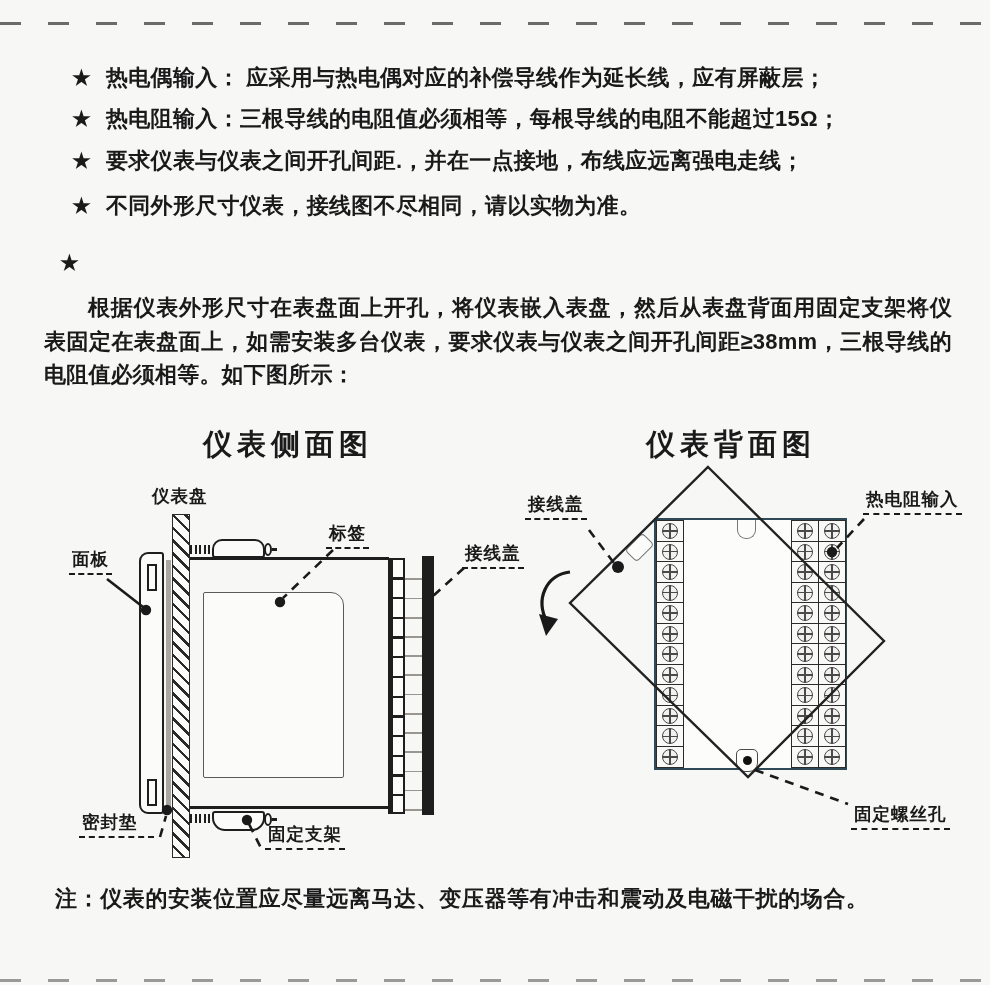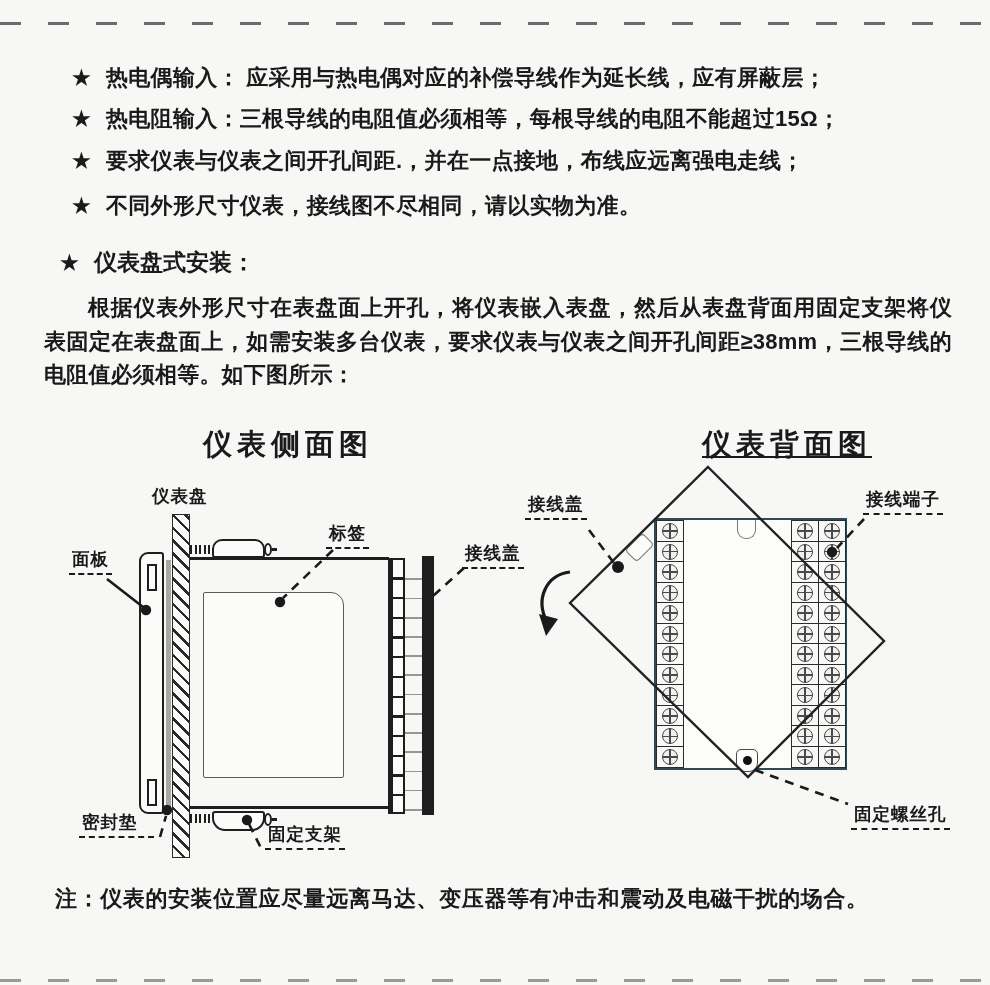"仪表盘式安装：" span { html: <span>仪表盘式安装：</span> -> none }
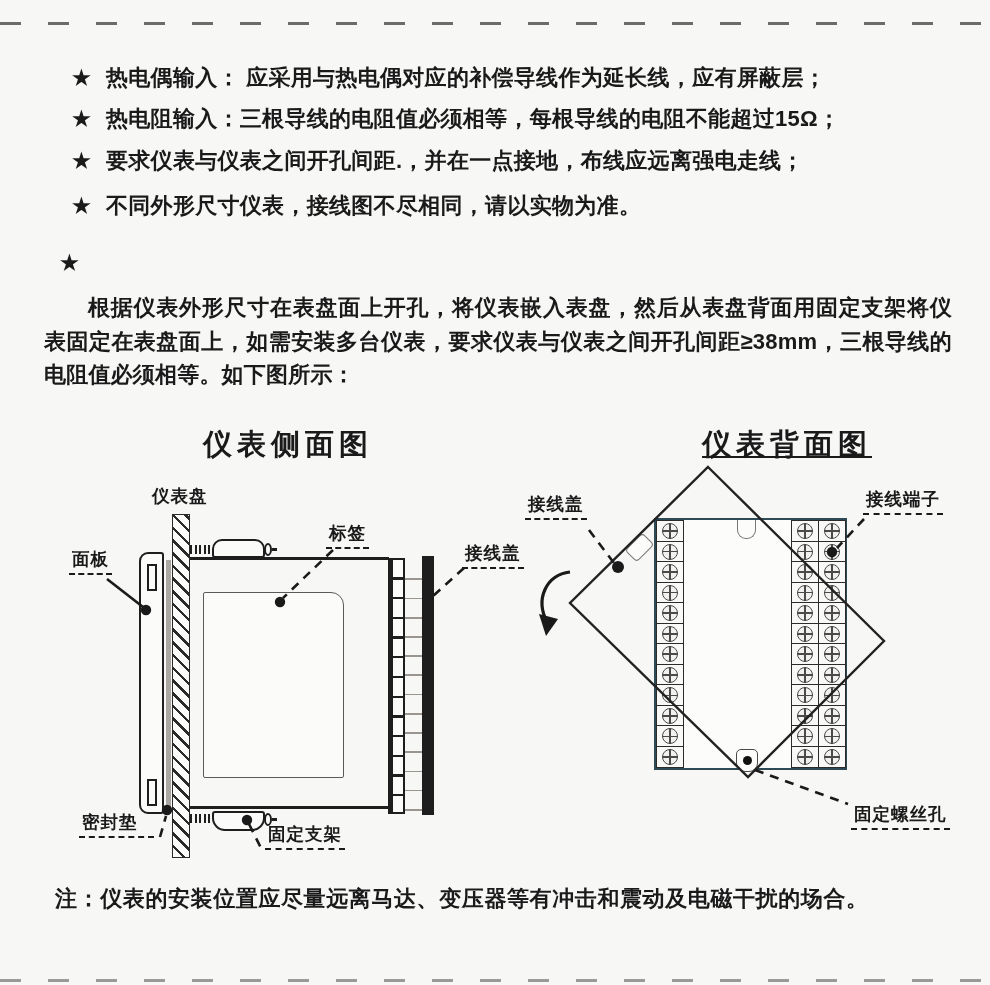"仪表背面图" div.fig-title { left: 702px -> 646px; text-decoration: underline -> none }
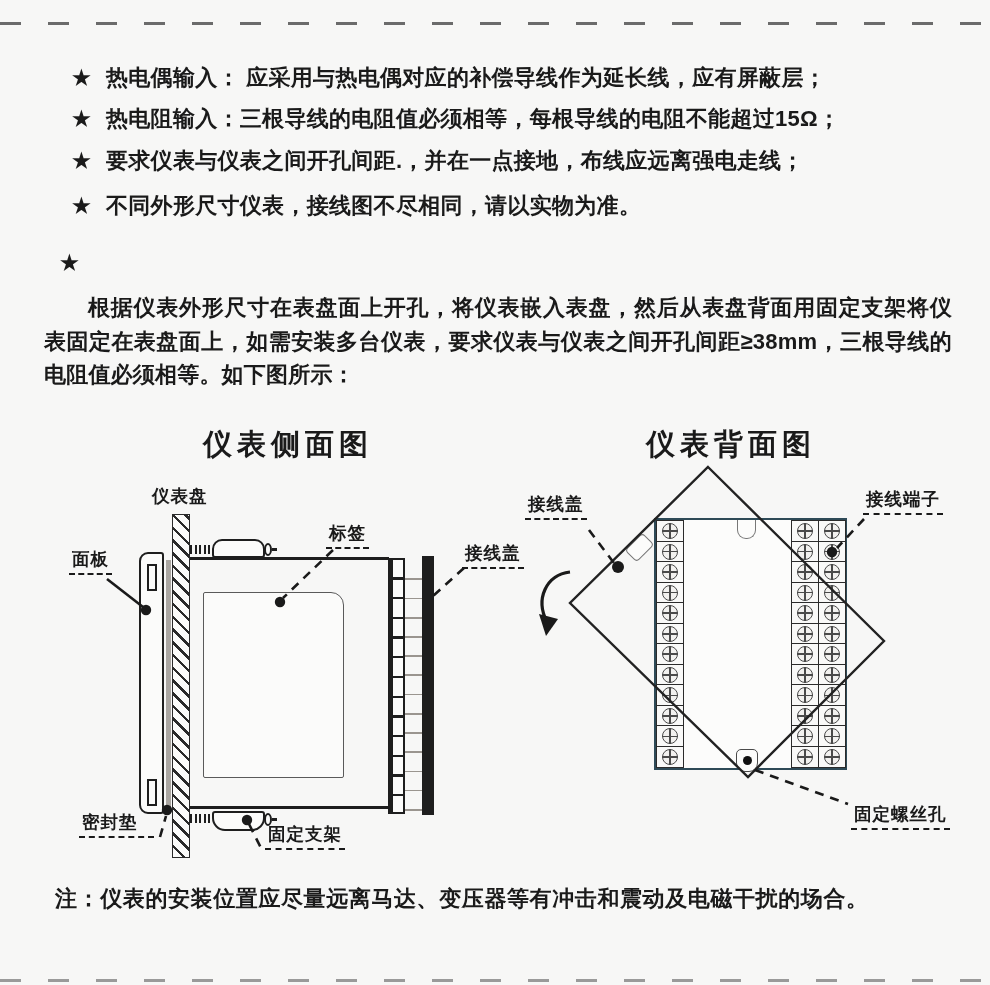"接线端子" div.callout { text: 接线端子 -> 热电阻输入 }
